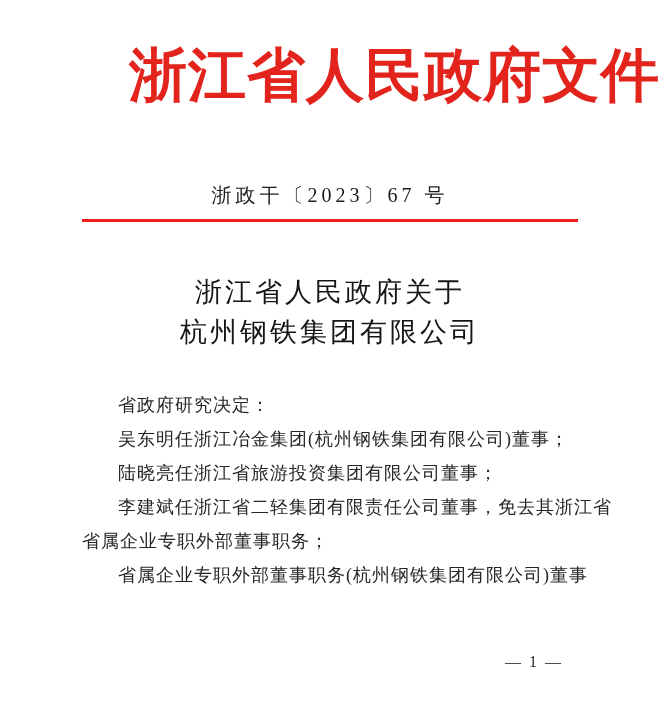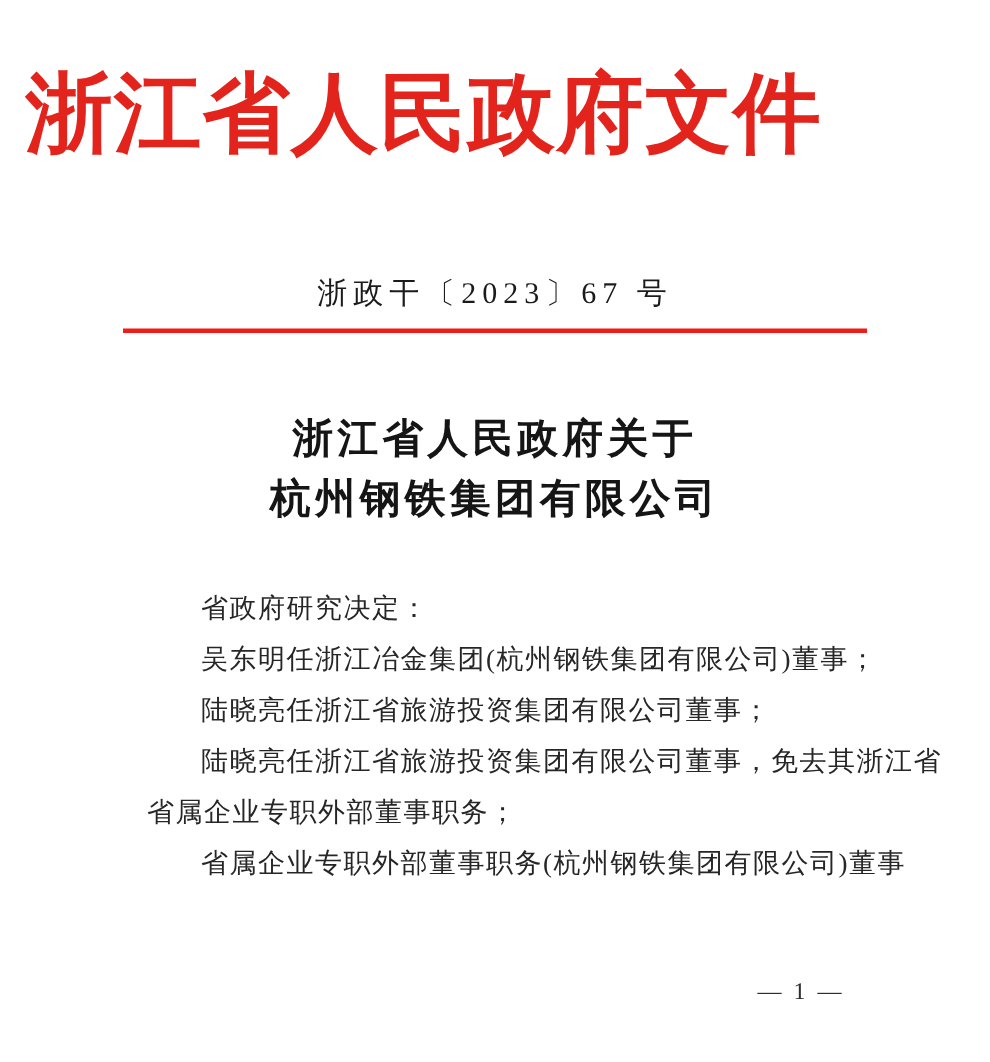"浙江省人民政府文件" .doc-header { padding-left: 17px -> none; text-align: left -> right }
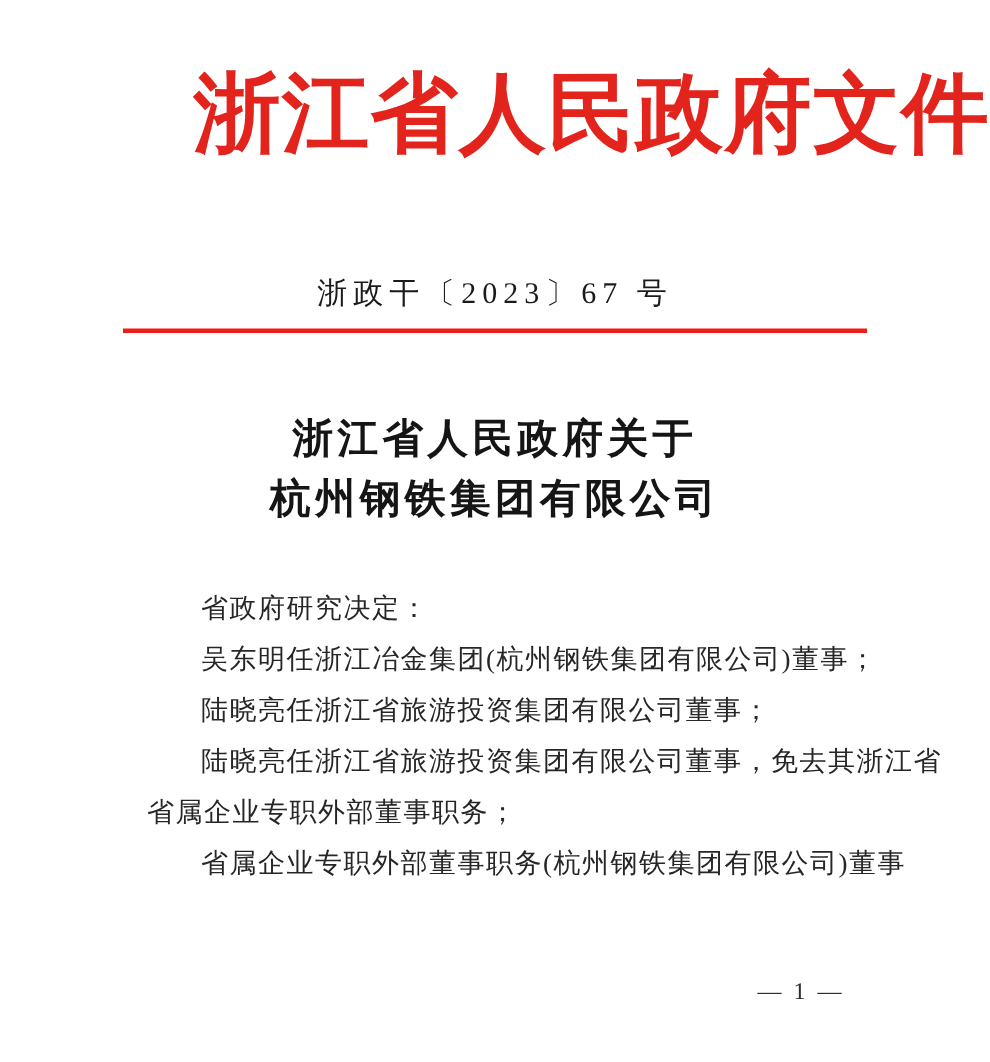"浙江省人民政府关于" .doc-title { font-weight: bold -> normal }
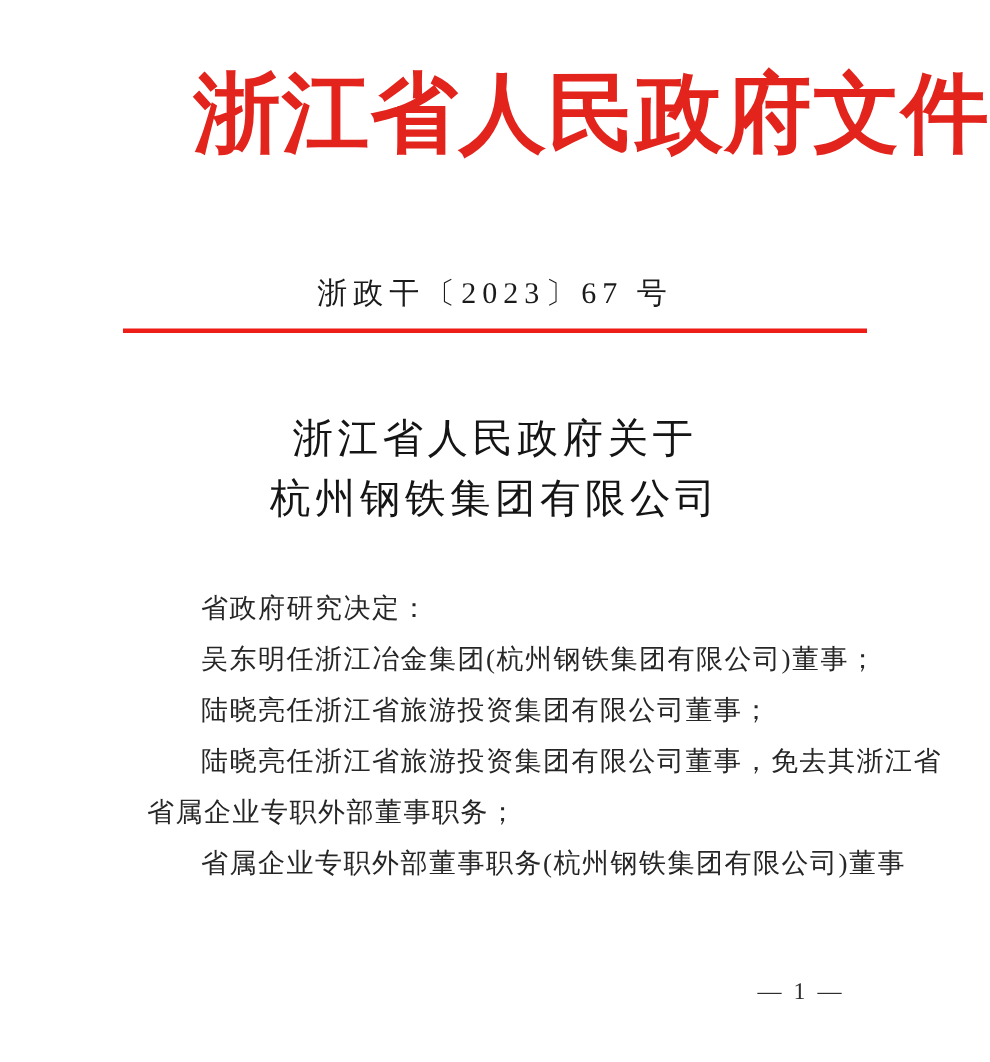"省政府研究决定：" .body-line { margin-left: 16px -> none }
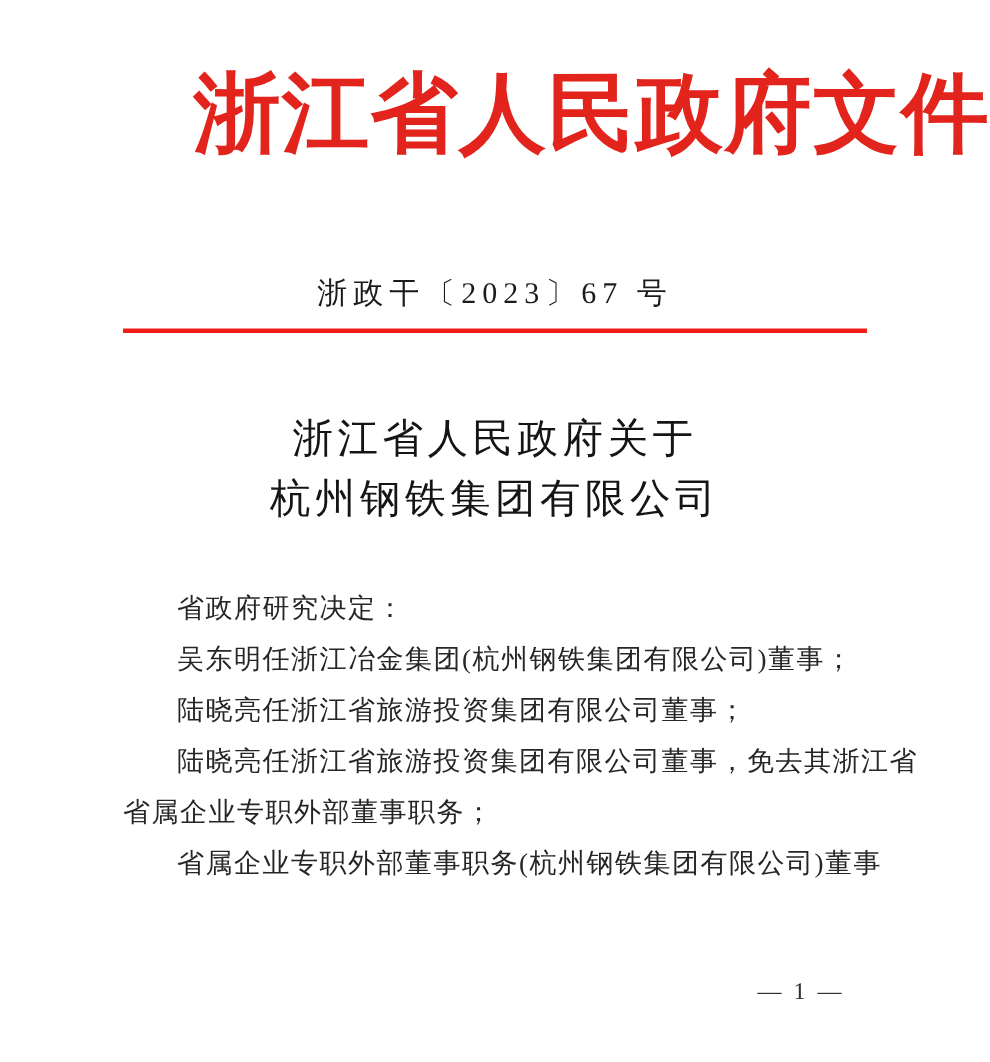"陆晓亮任浙江省旅游投资集团有限公司董事，免去其浙江省" div.body-line { text: 陆晓亮任浙江省旅游投资集团有限 -> 李建斌任浙江省二轻集团有限责任 }
